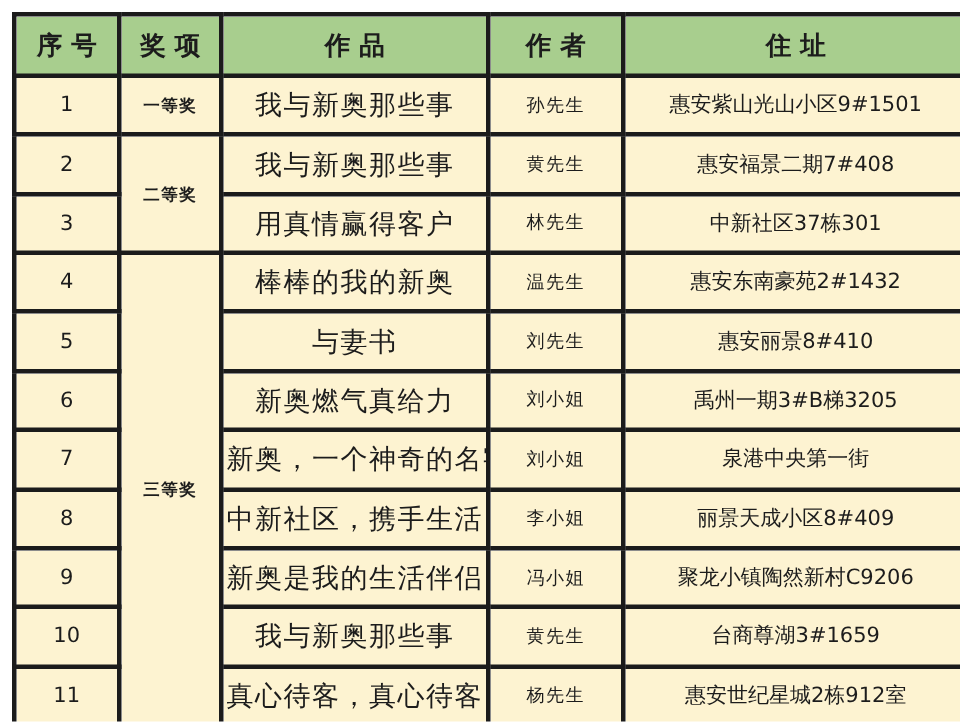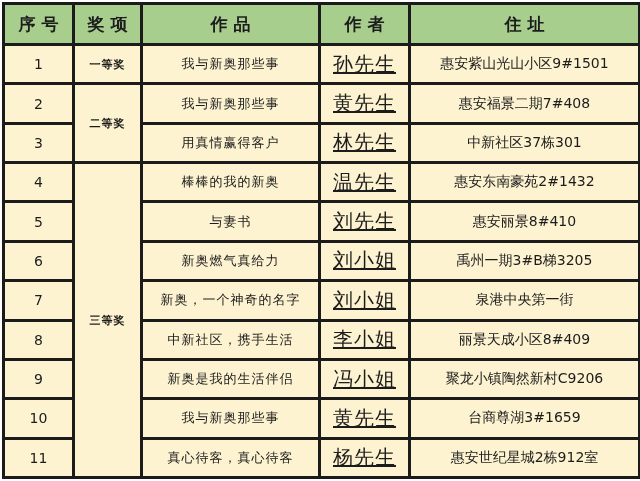"序号" .table-wrap { padding: 2px -> 8px }
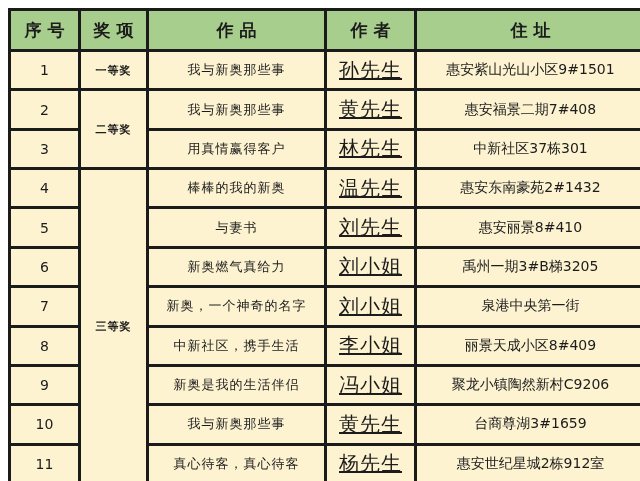"我与新奥那些事" table.prize-table tbody td.col-work { font-size: 13px -> 18px }
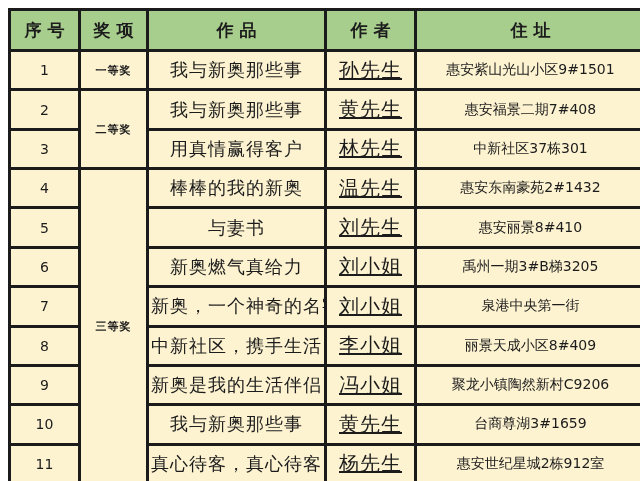"孙先生" table.prize-table tbody td.col-author { font-size: 20px -> 12px; text-decoration: underline -> none }
